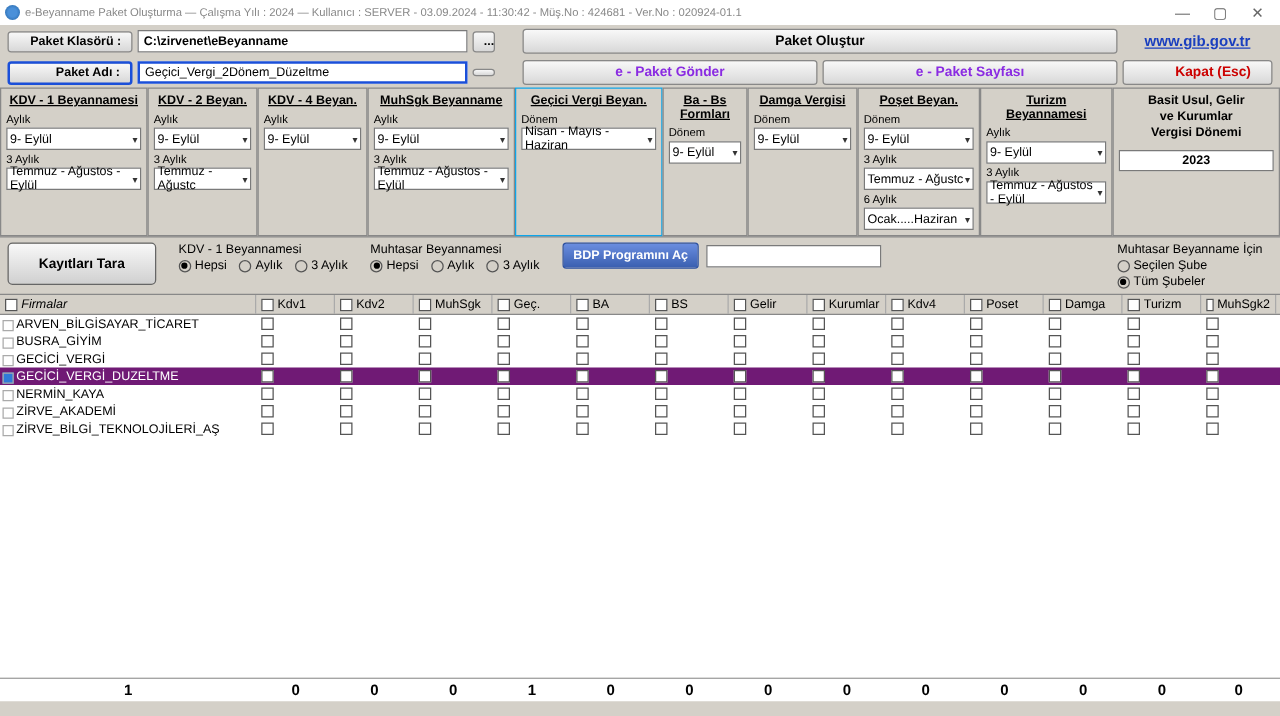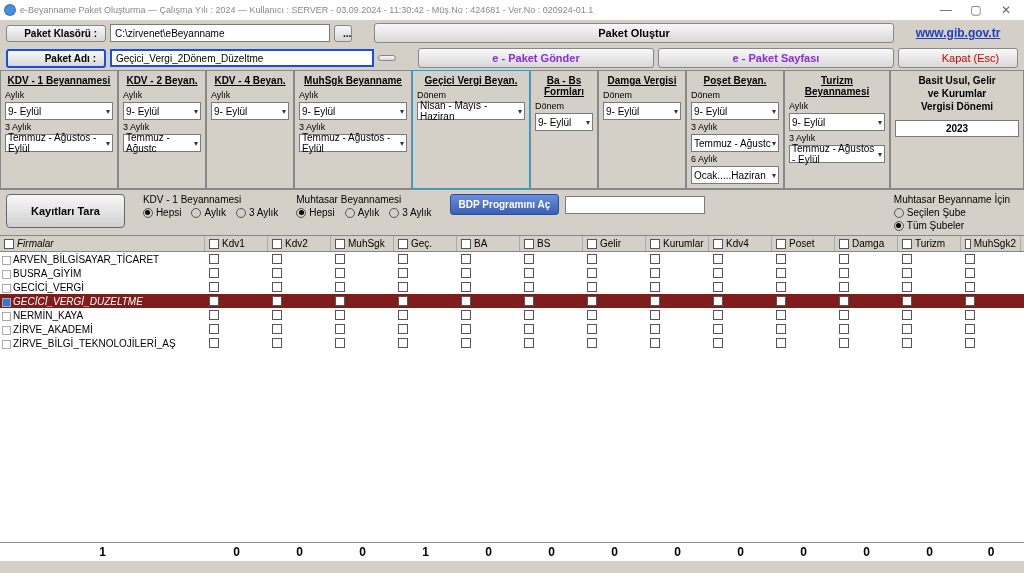"C:\zirvenet\eBeyanname" input.text-input { font-weight: none -> bold; width: 220px -> 264px }
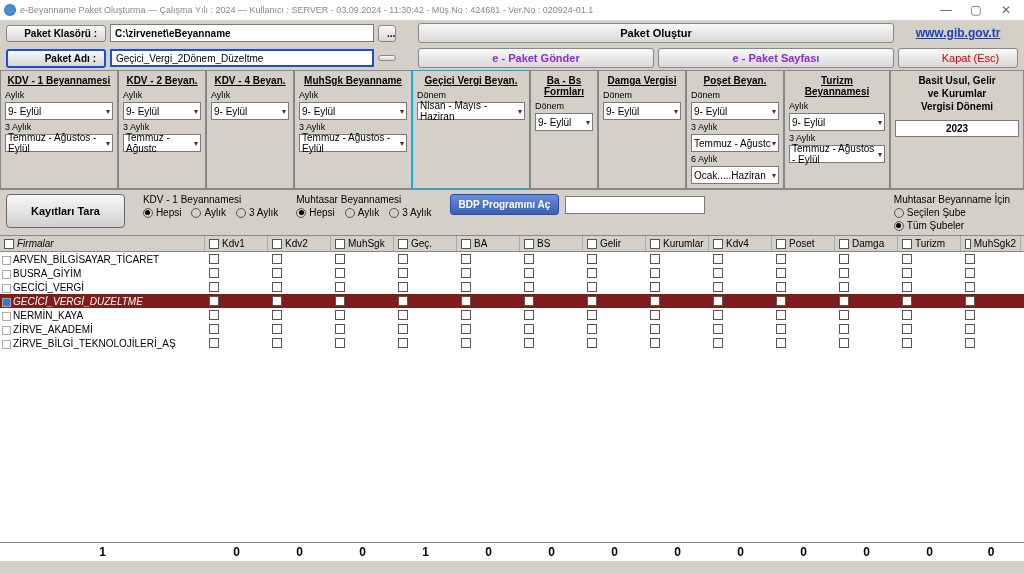"Kapat (Esc)" .red-txt { font-weight: normal -> bold }
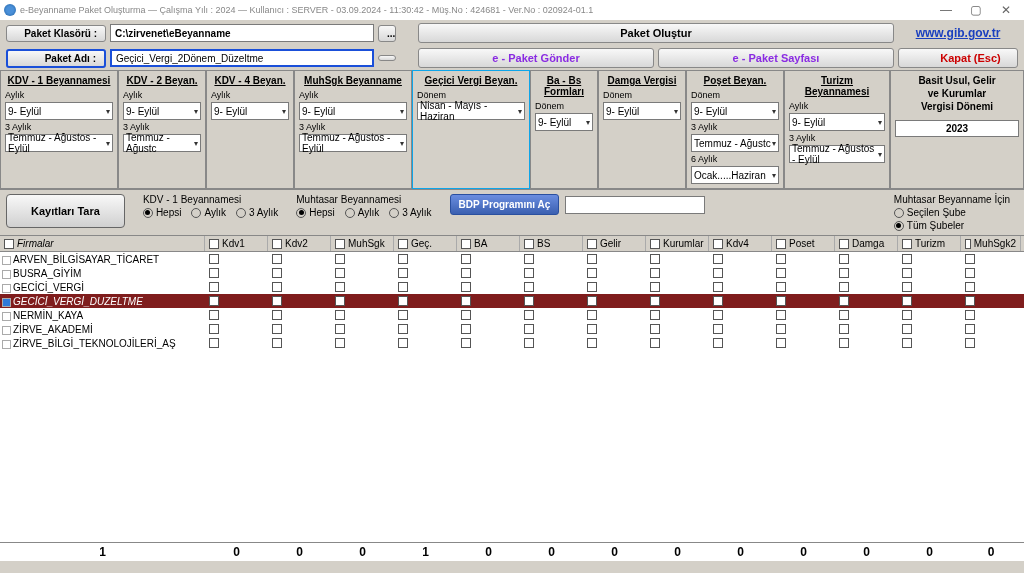"GECİCİ_VERGİ_DUZELTME" .grid-row.sel { background: #7f1d1d -> #701a75; font-style: italic -> none }
